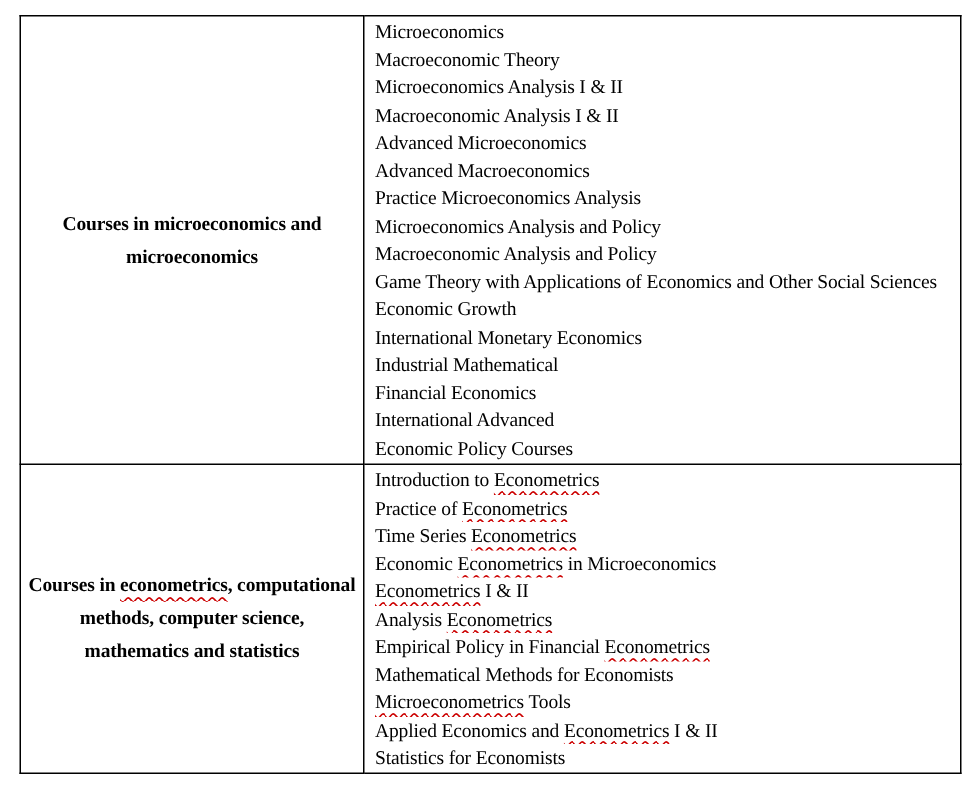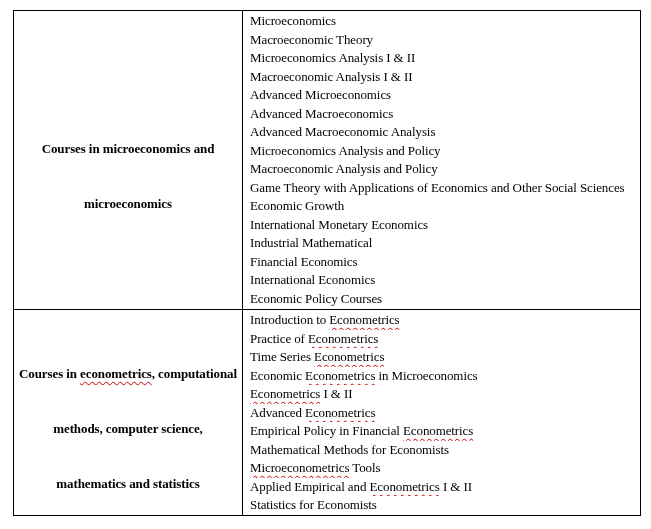"Advanced Macroeconomic Analysis" span { text: Advanced Macroeconomic -> Practice Microeconomics }
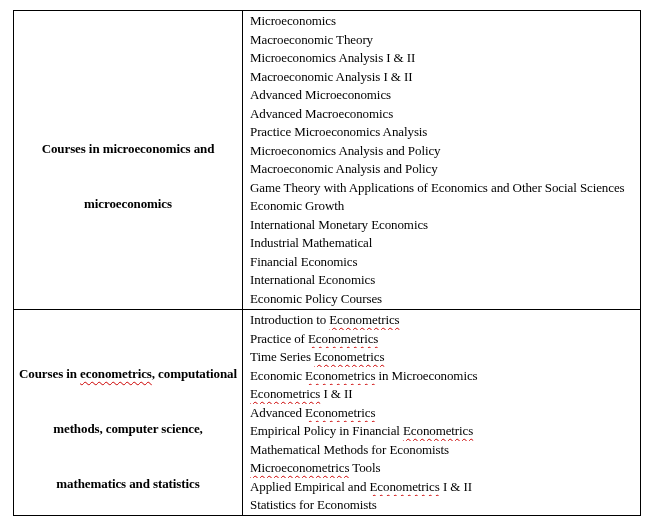"Courses in microeconomics and" .category-line { margin-top: 33px -> none }
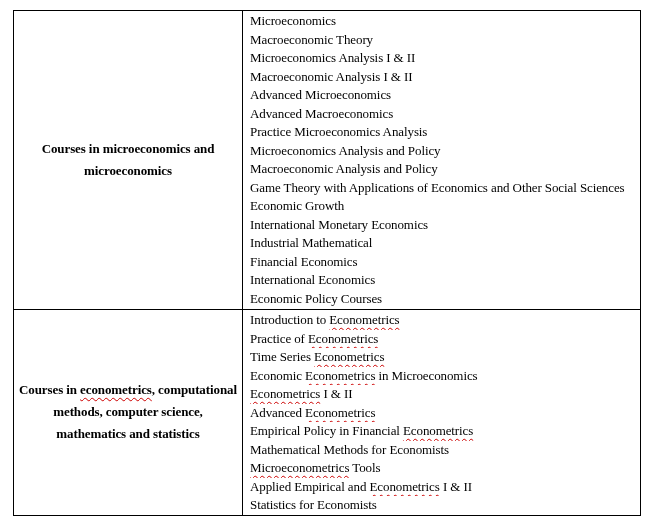"International Economics" span { text: Economics -> Advanced }
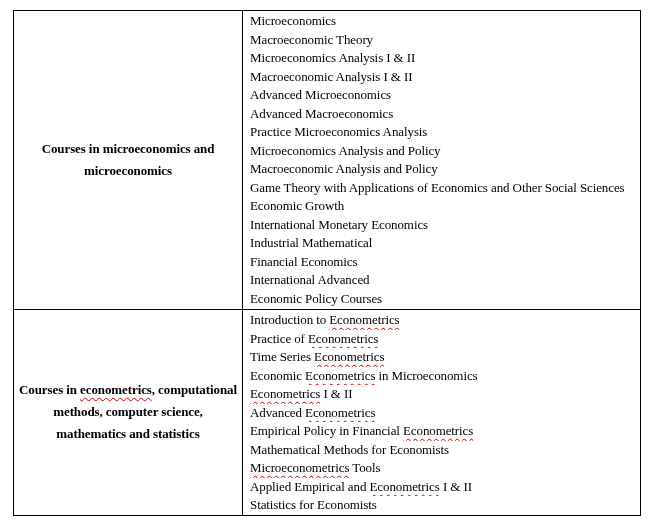"Advanced" span { text: Advanced -> Analysis }
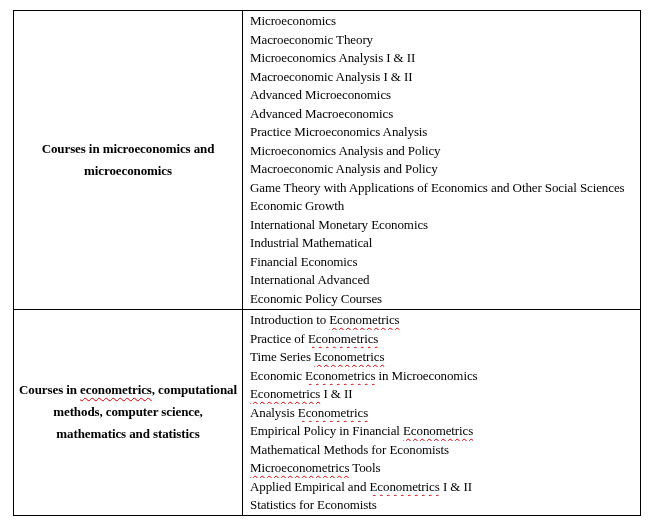"Applied Empirical and" span { text: Empirical -> Economics }
